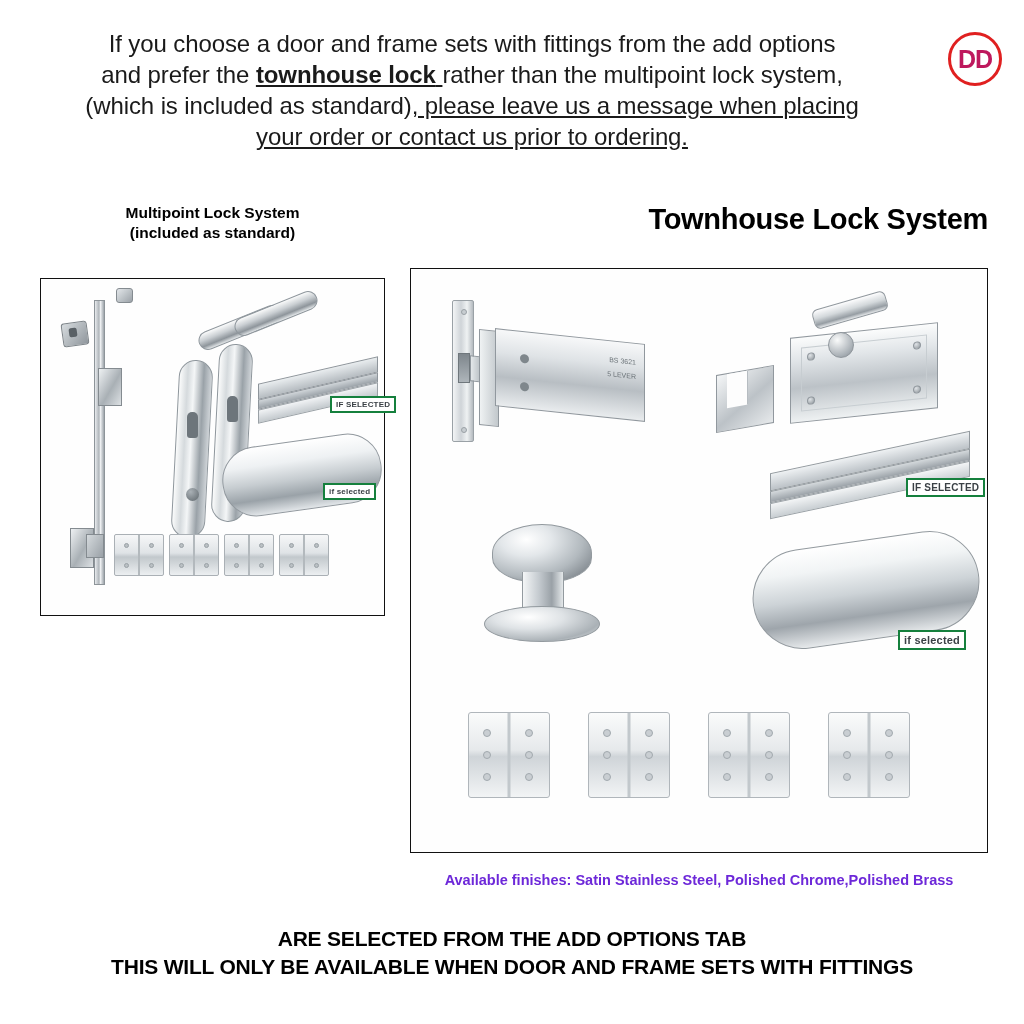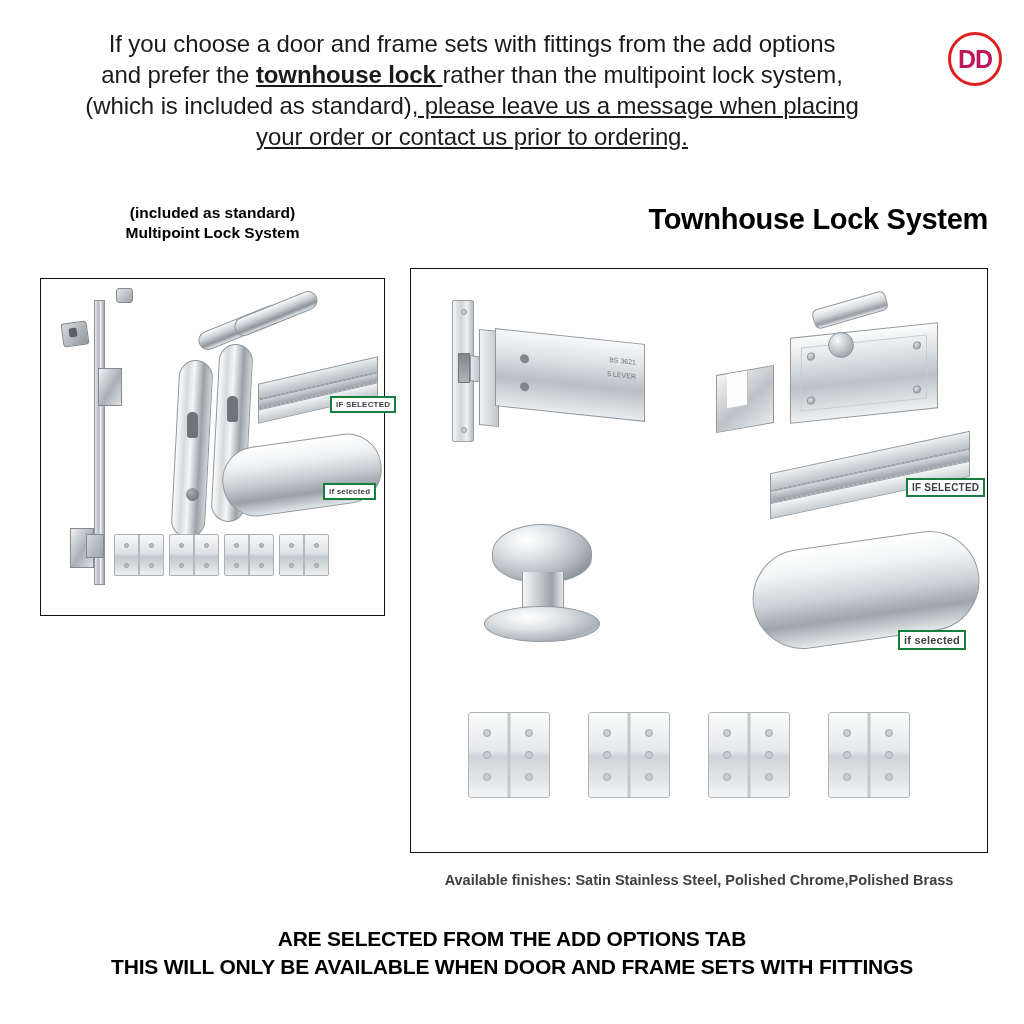"(included as standard)" div { order: before "Multipoint Lock System" -> after "Multipoint Lock System" }
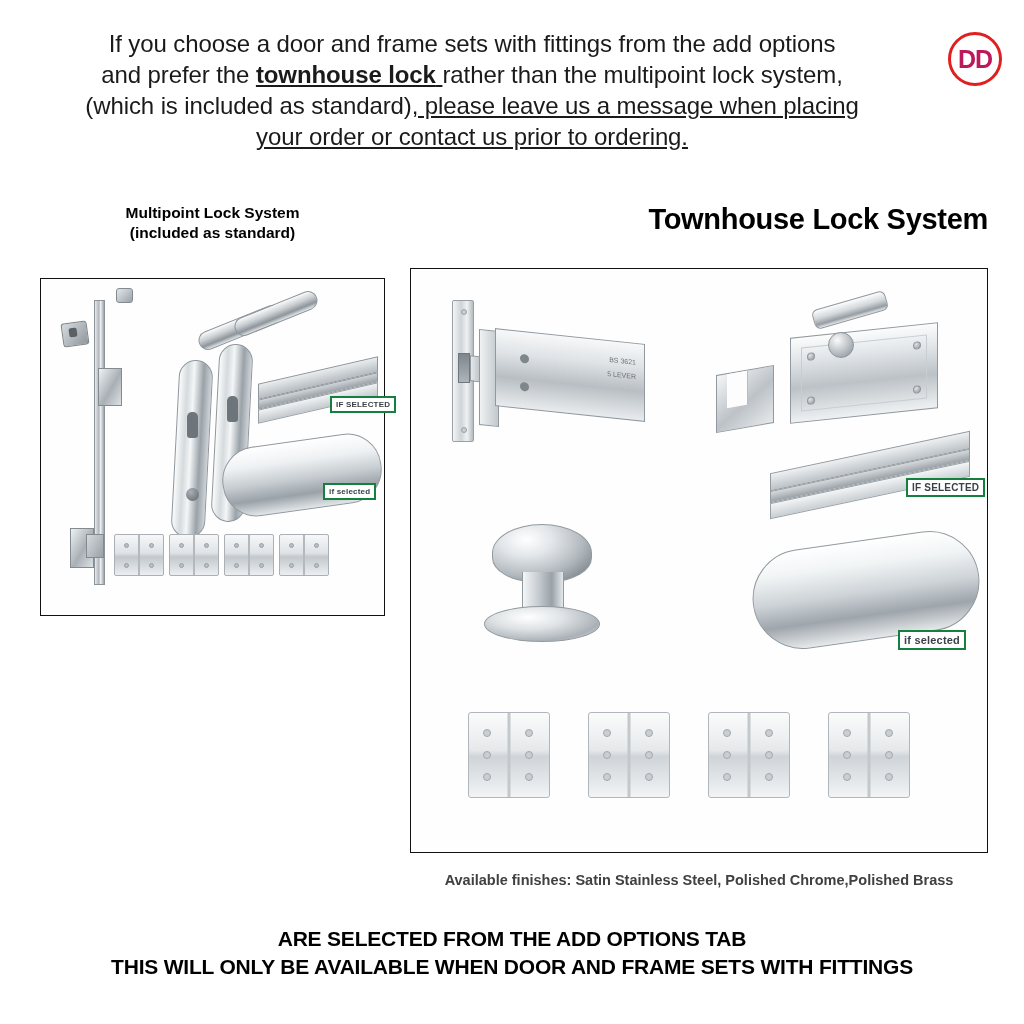"Available finishes: Satin Stainless" .finishes { color: #404040 -> #6d28d9 }
